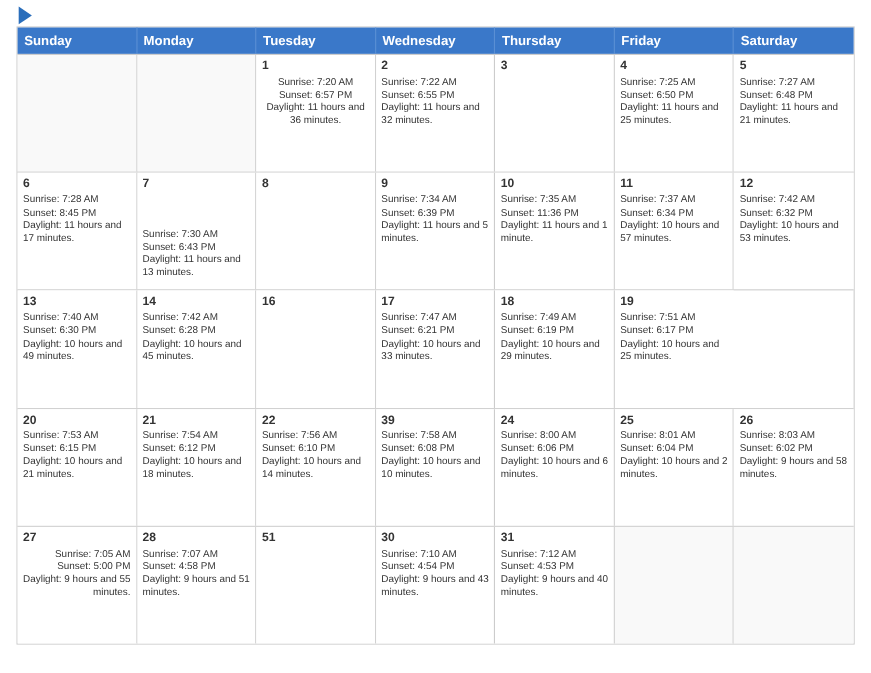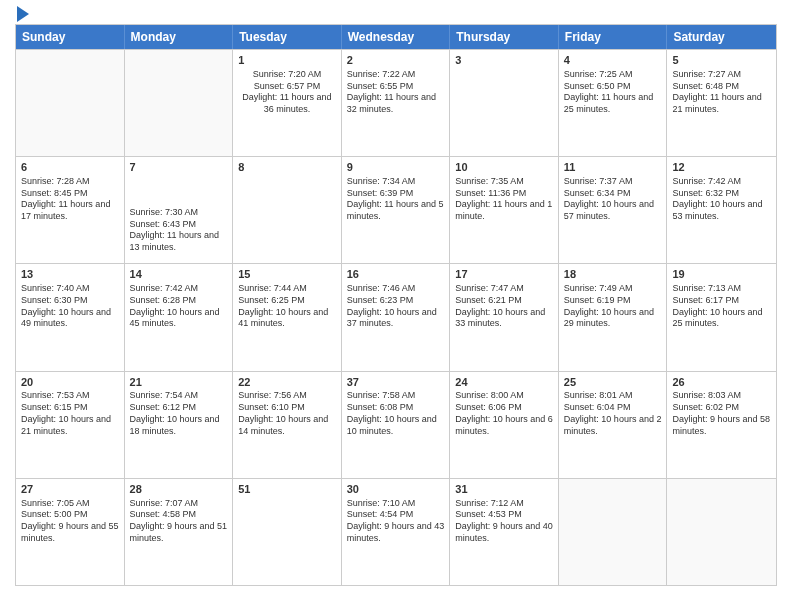"15" div.cal-cell { html: <div> <span>15</span> <div>Sunrise: 7:44 AM Sunset: 6:25 PM Daylight: 10 hours and 41 minutes.</div> </div> -> none }
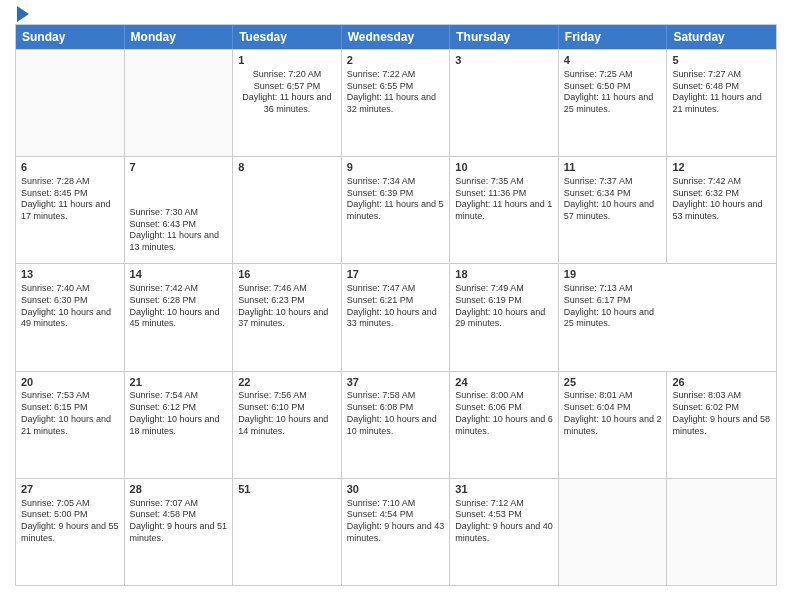"Sunrise: 7:46 AM" div.cell-text { html: <div>Sunrise: 7:46 AM Sunset: 6:23 PM Daylight: 10 hours and 37 minutes.</div> -> none }
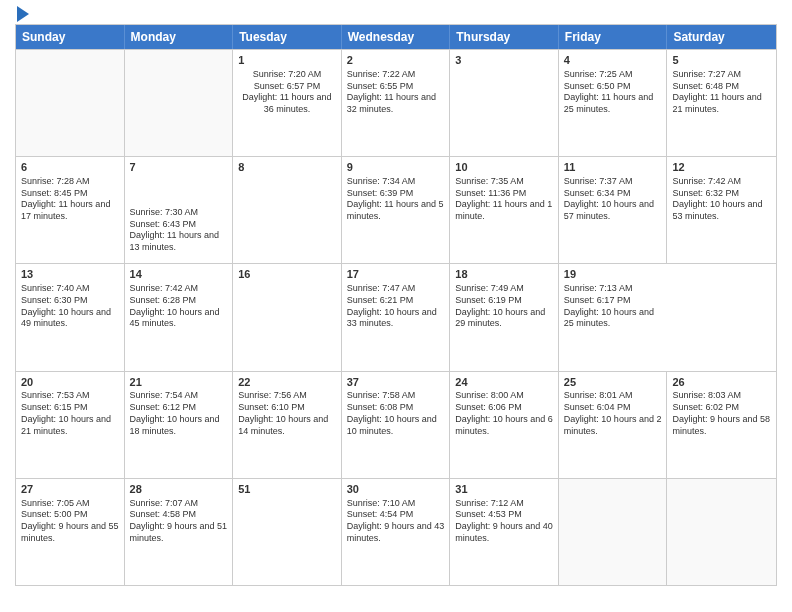"Sunrise: 7:13 AM" div.cell-text { text: 7:13 -> 7:51 }
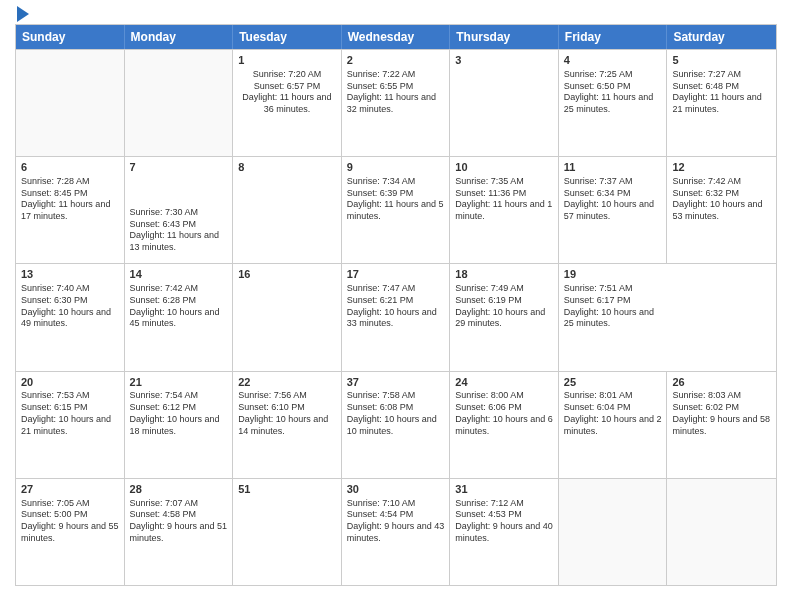"37" span.day-num { text: 37 -> 39 }
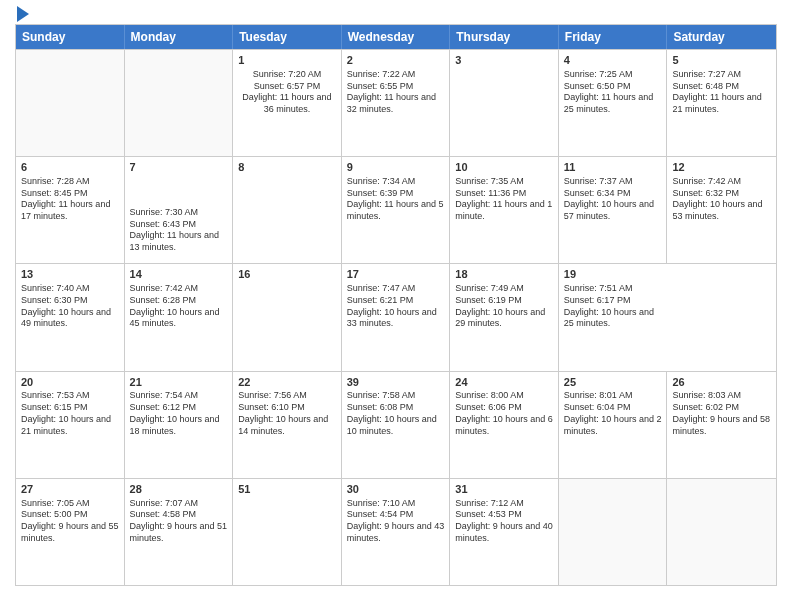"Sunrise: 7:05 AM" div.cell-text { text-align: none -> right }
